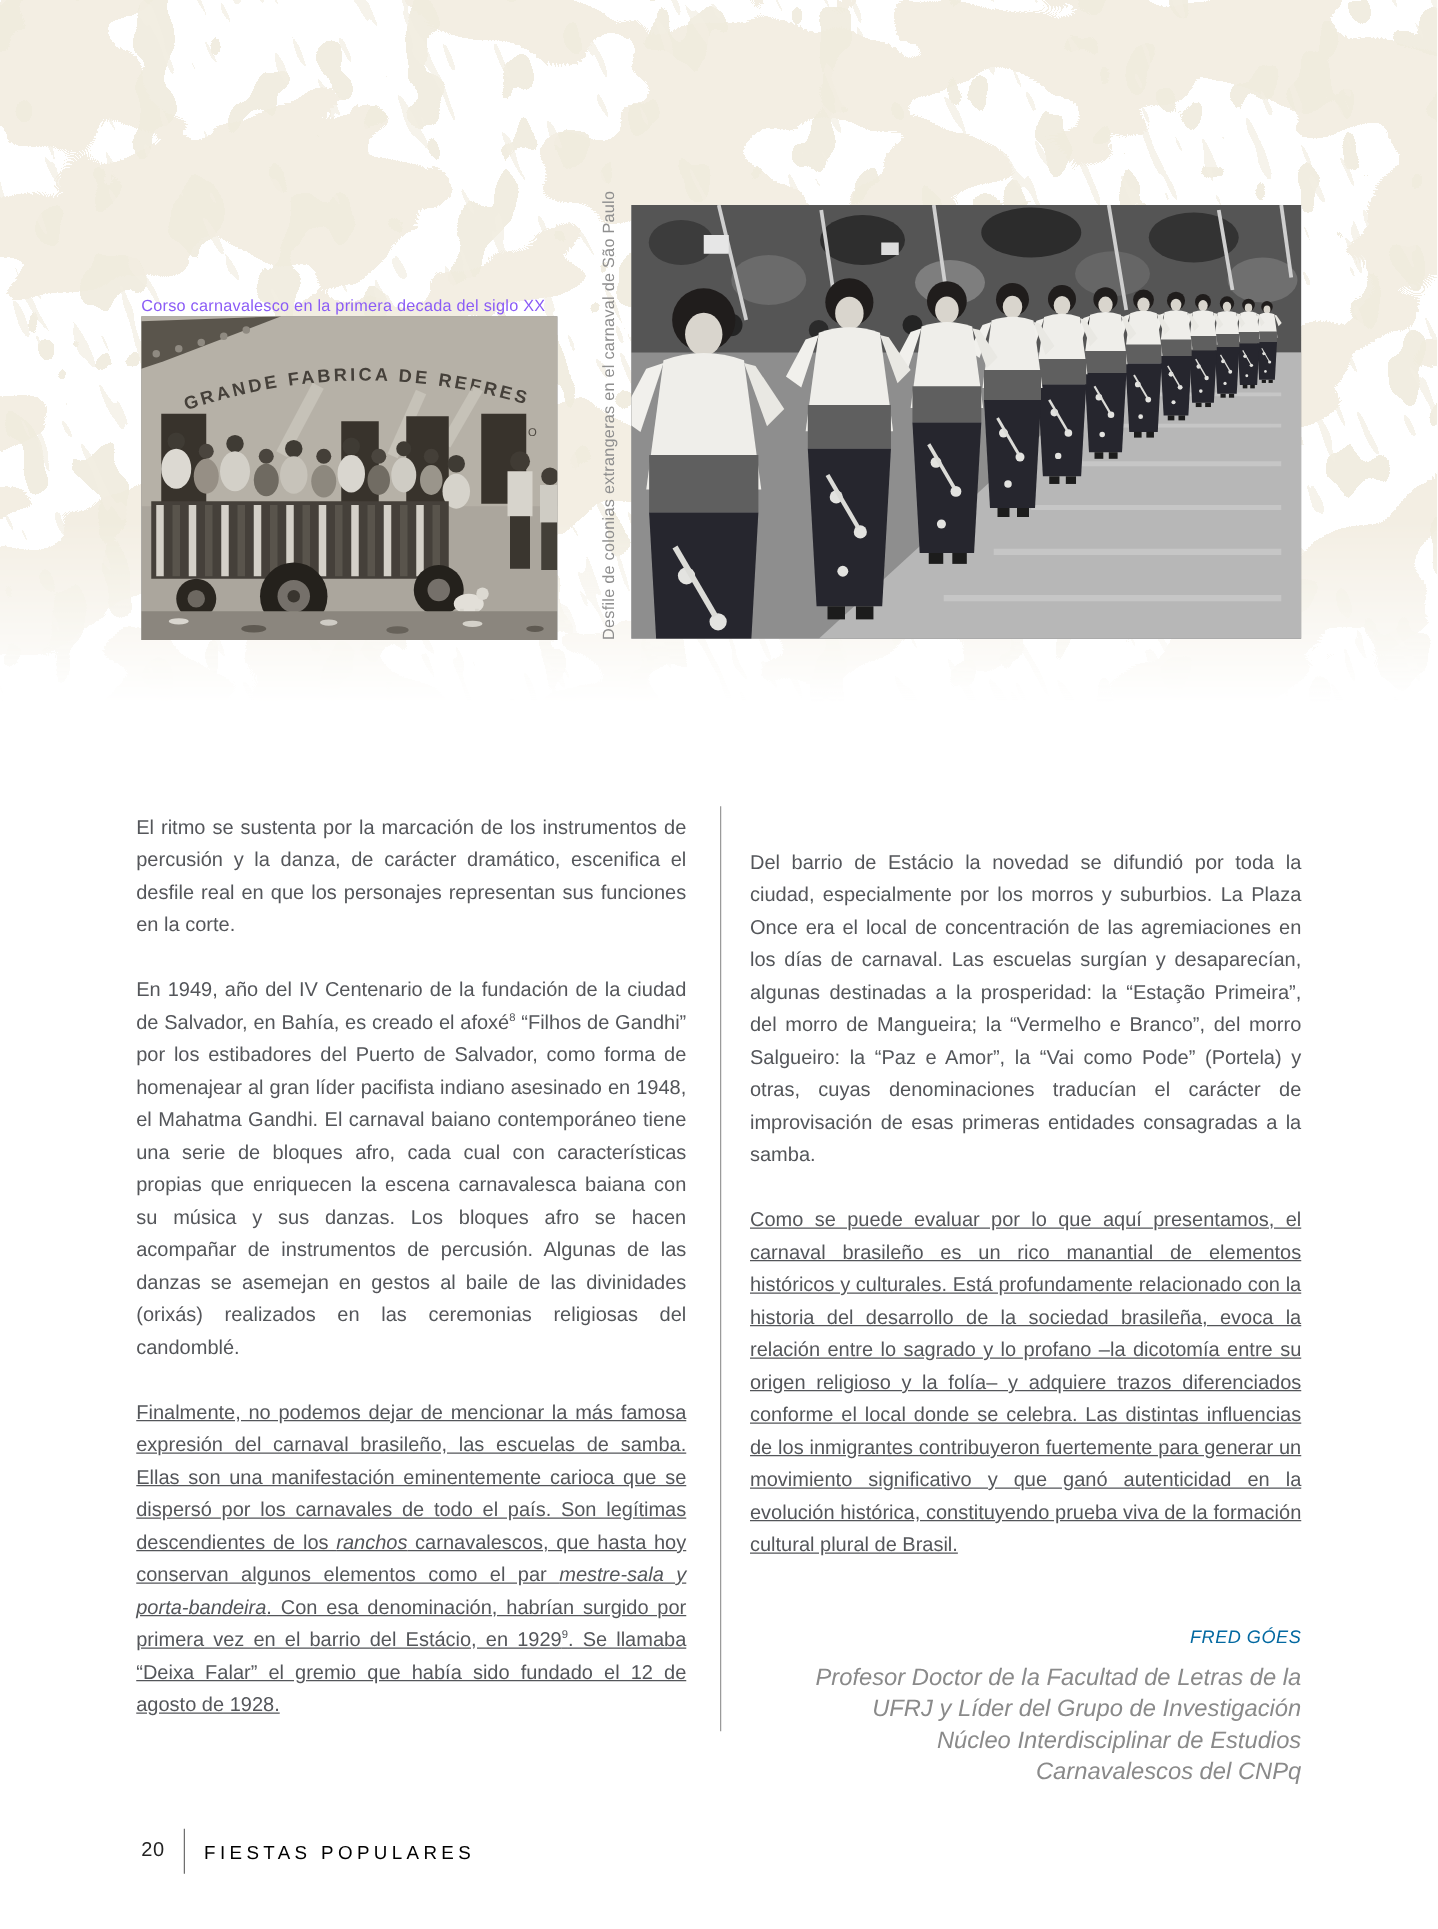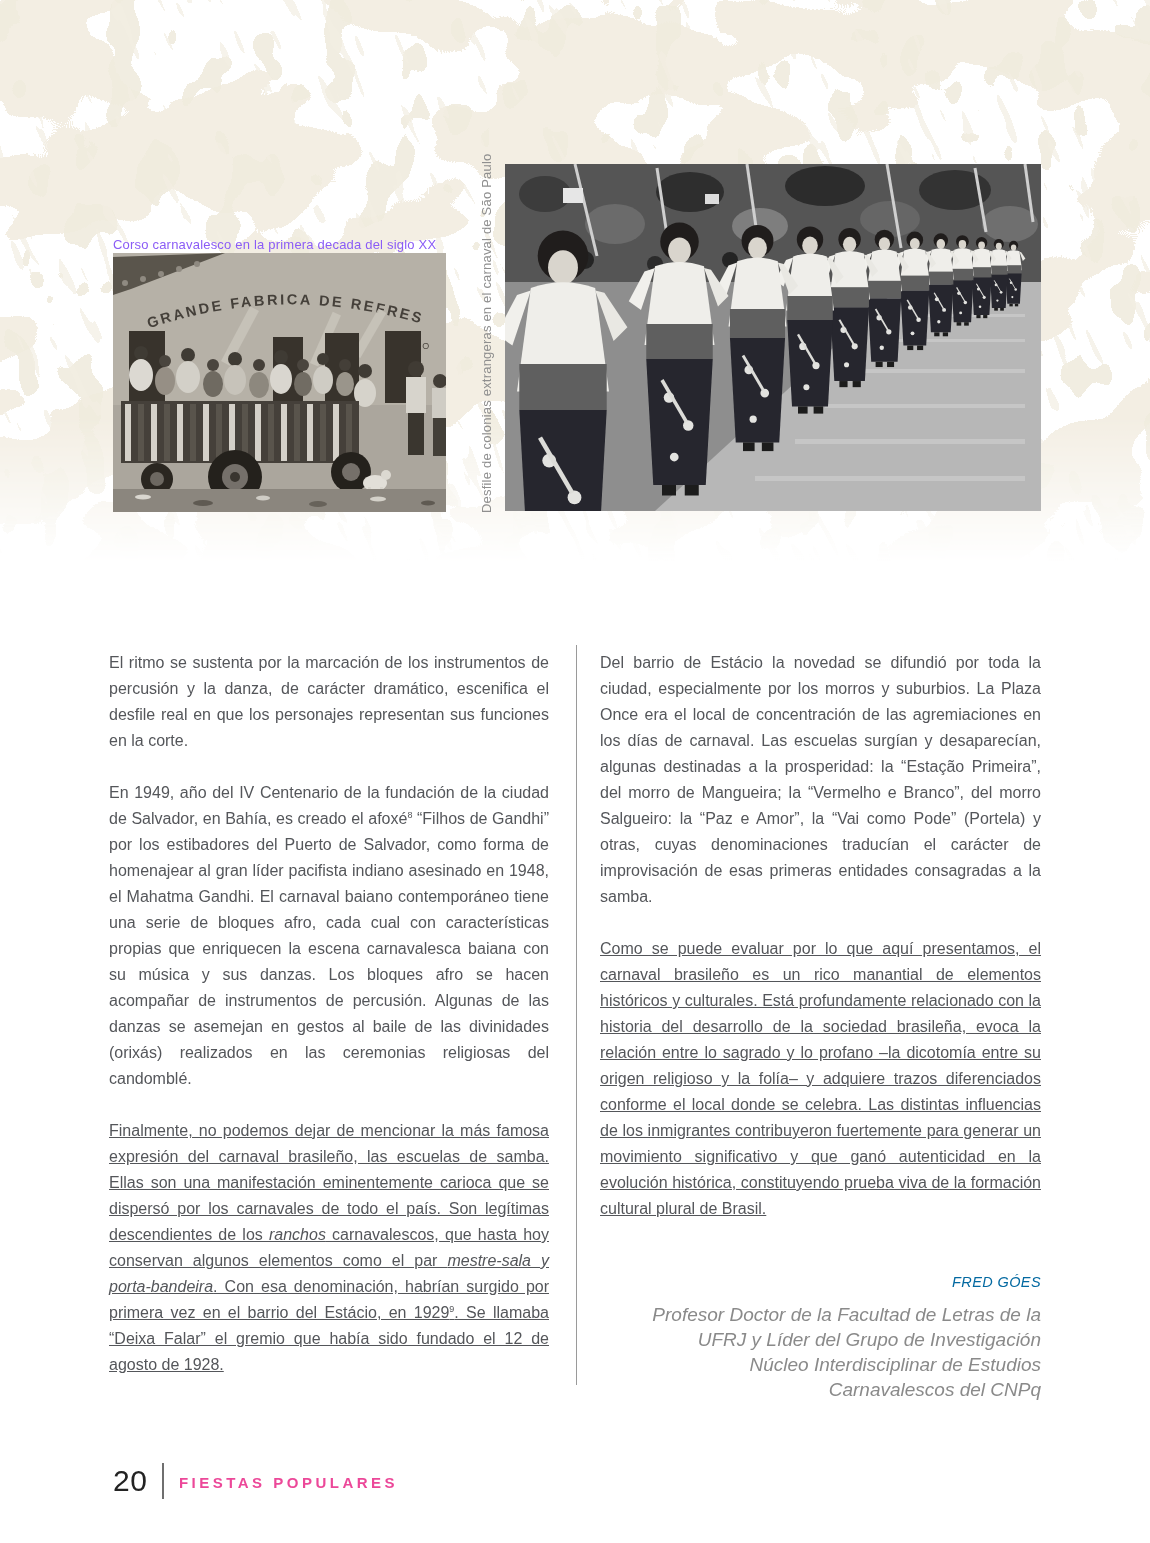"Del barrio de Estácio la" .col-right { margin-top: none -> 28px }
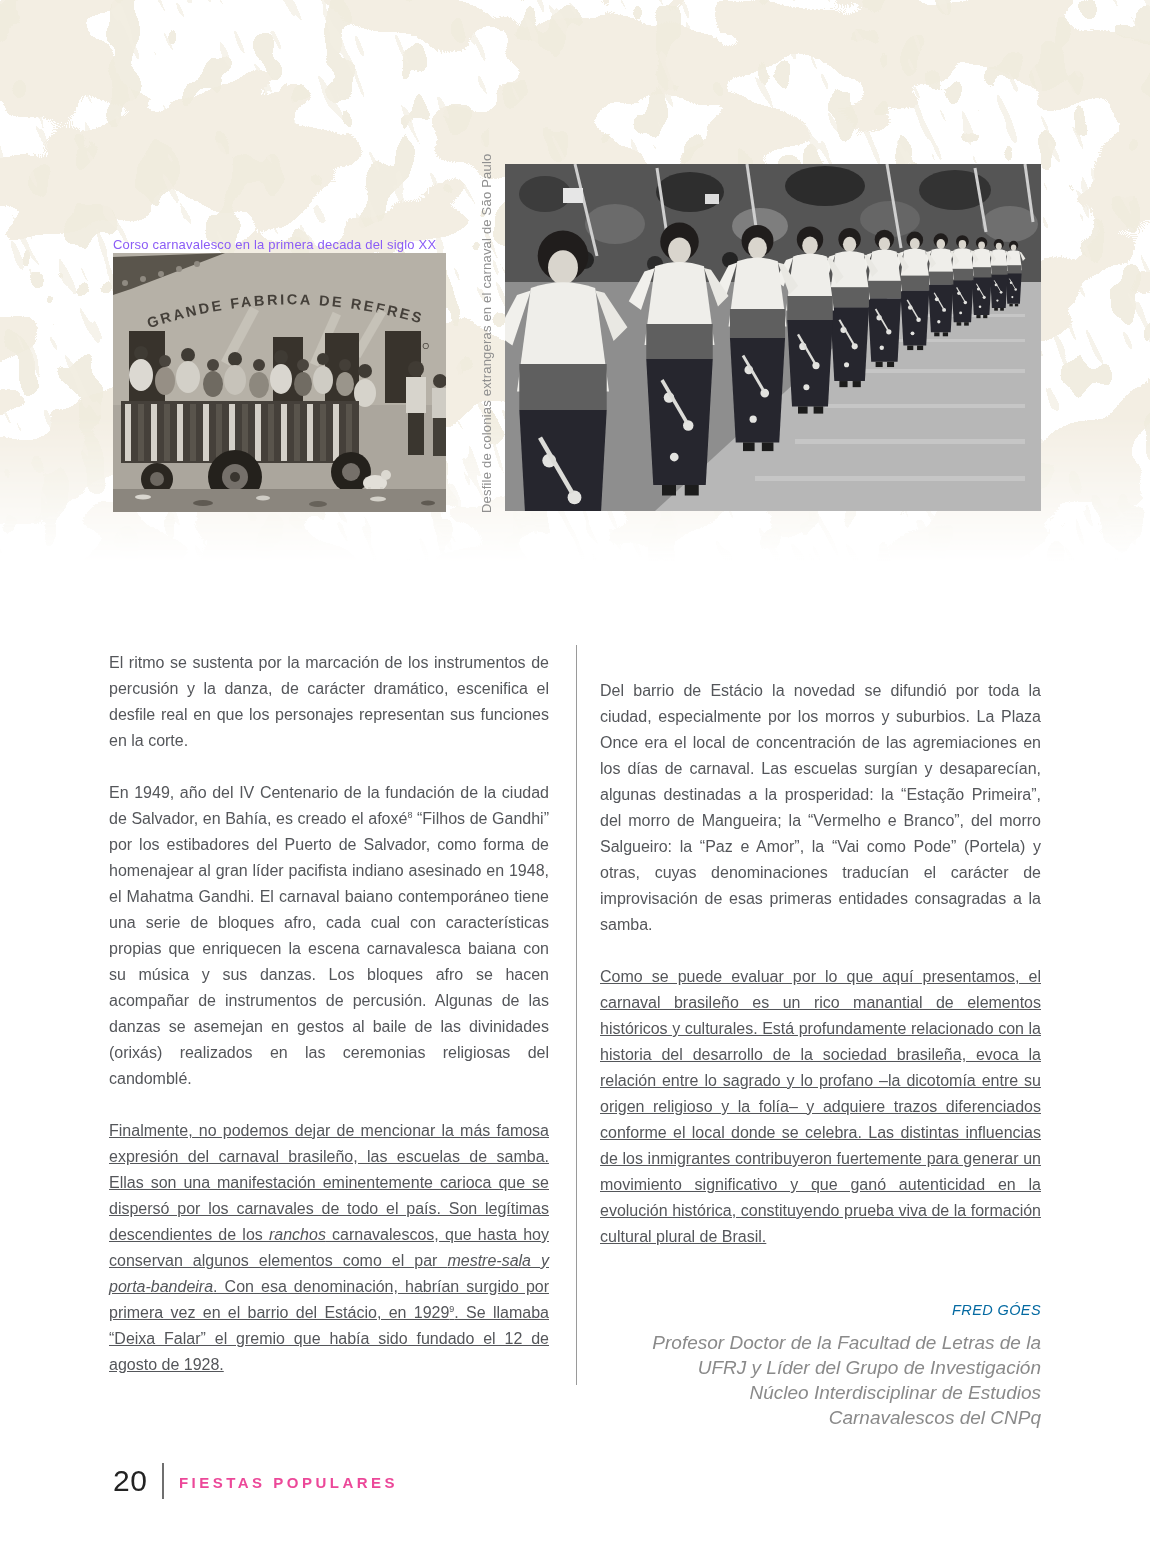"20" .pagenum { font-size: 30px -> 16px }
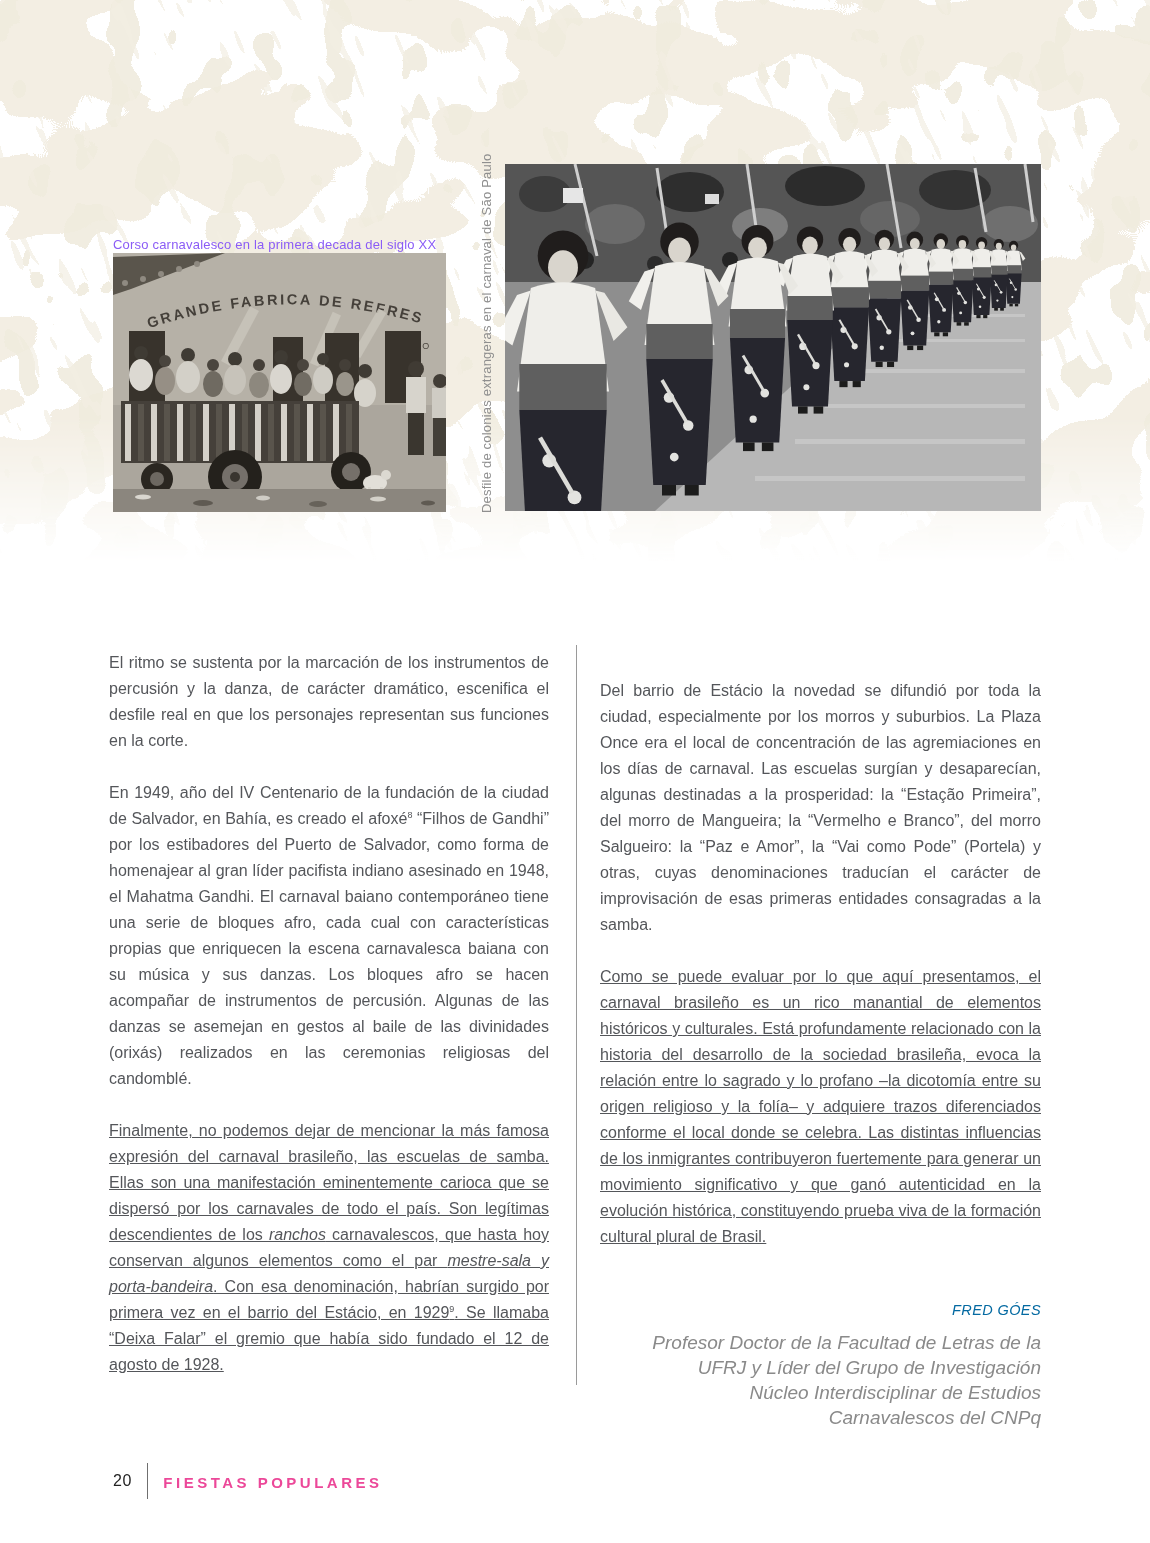"FIESTAS POPULARES" .footer-title { color: #ec4899 -> #000000; font-weight: 700 -> 400 }
